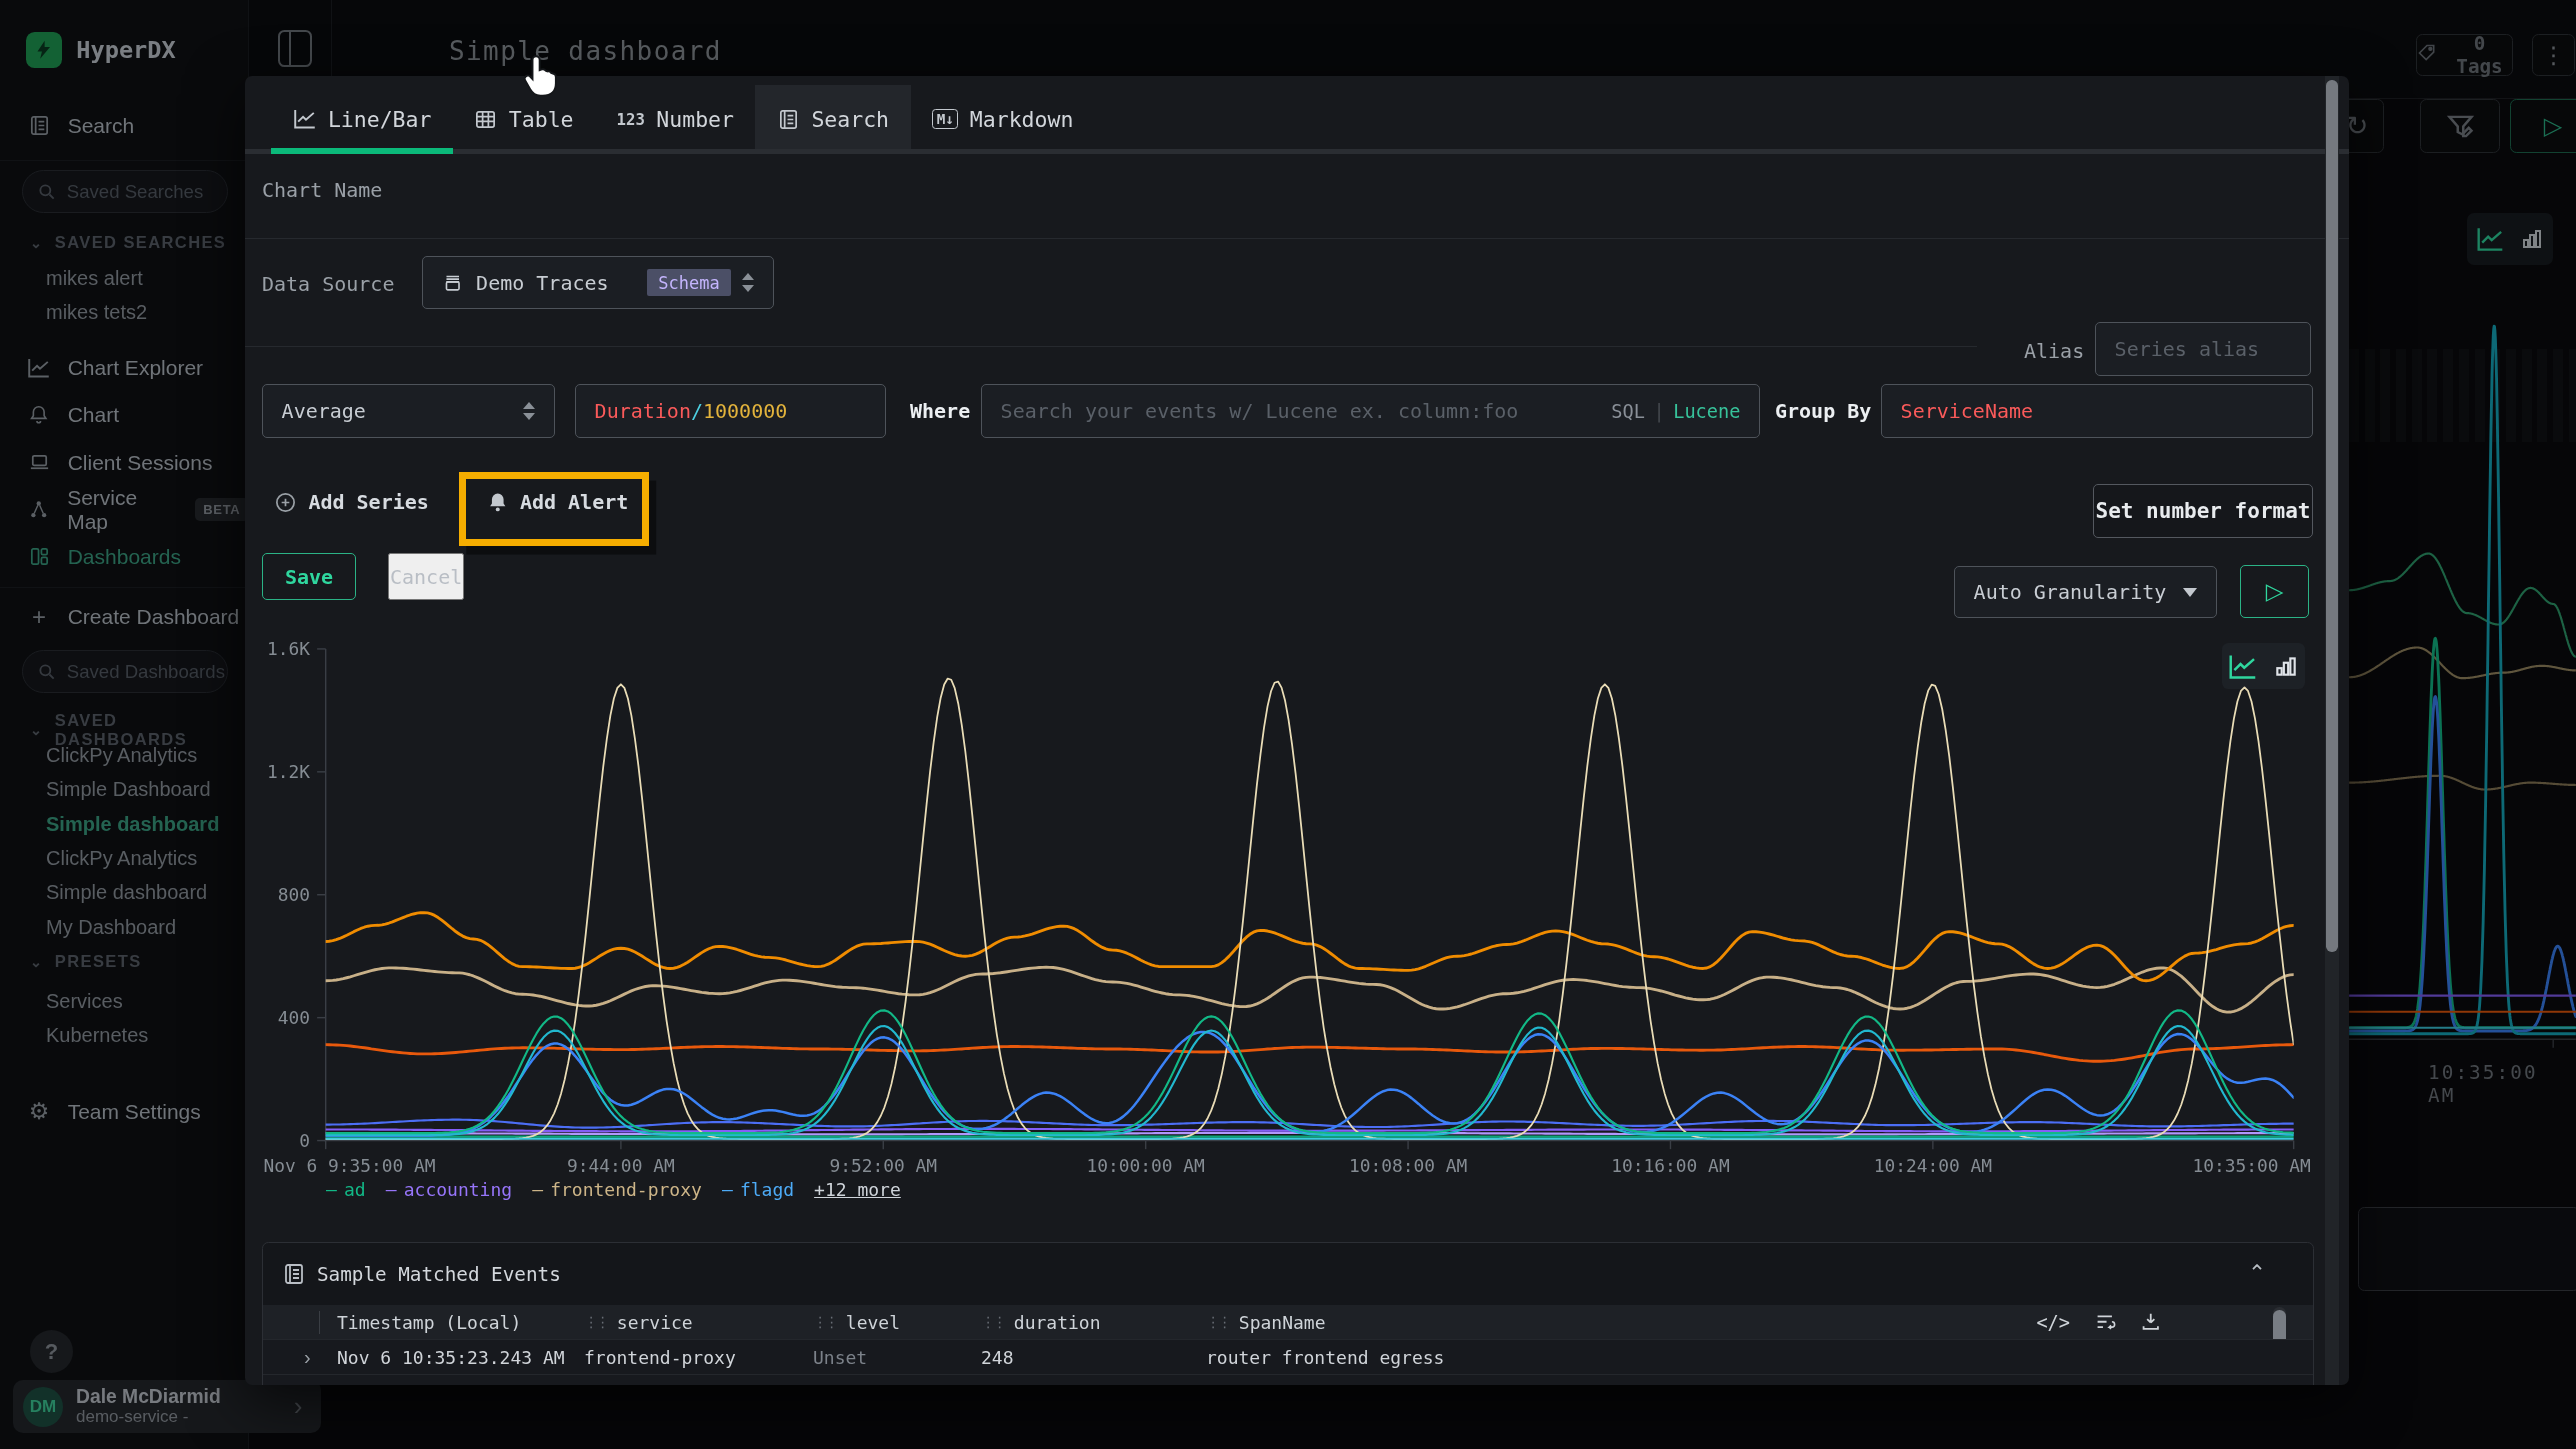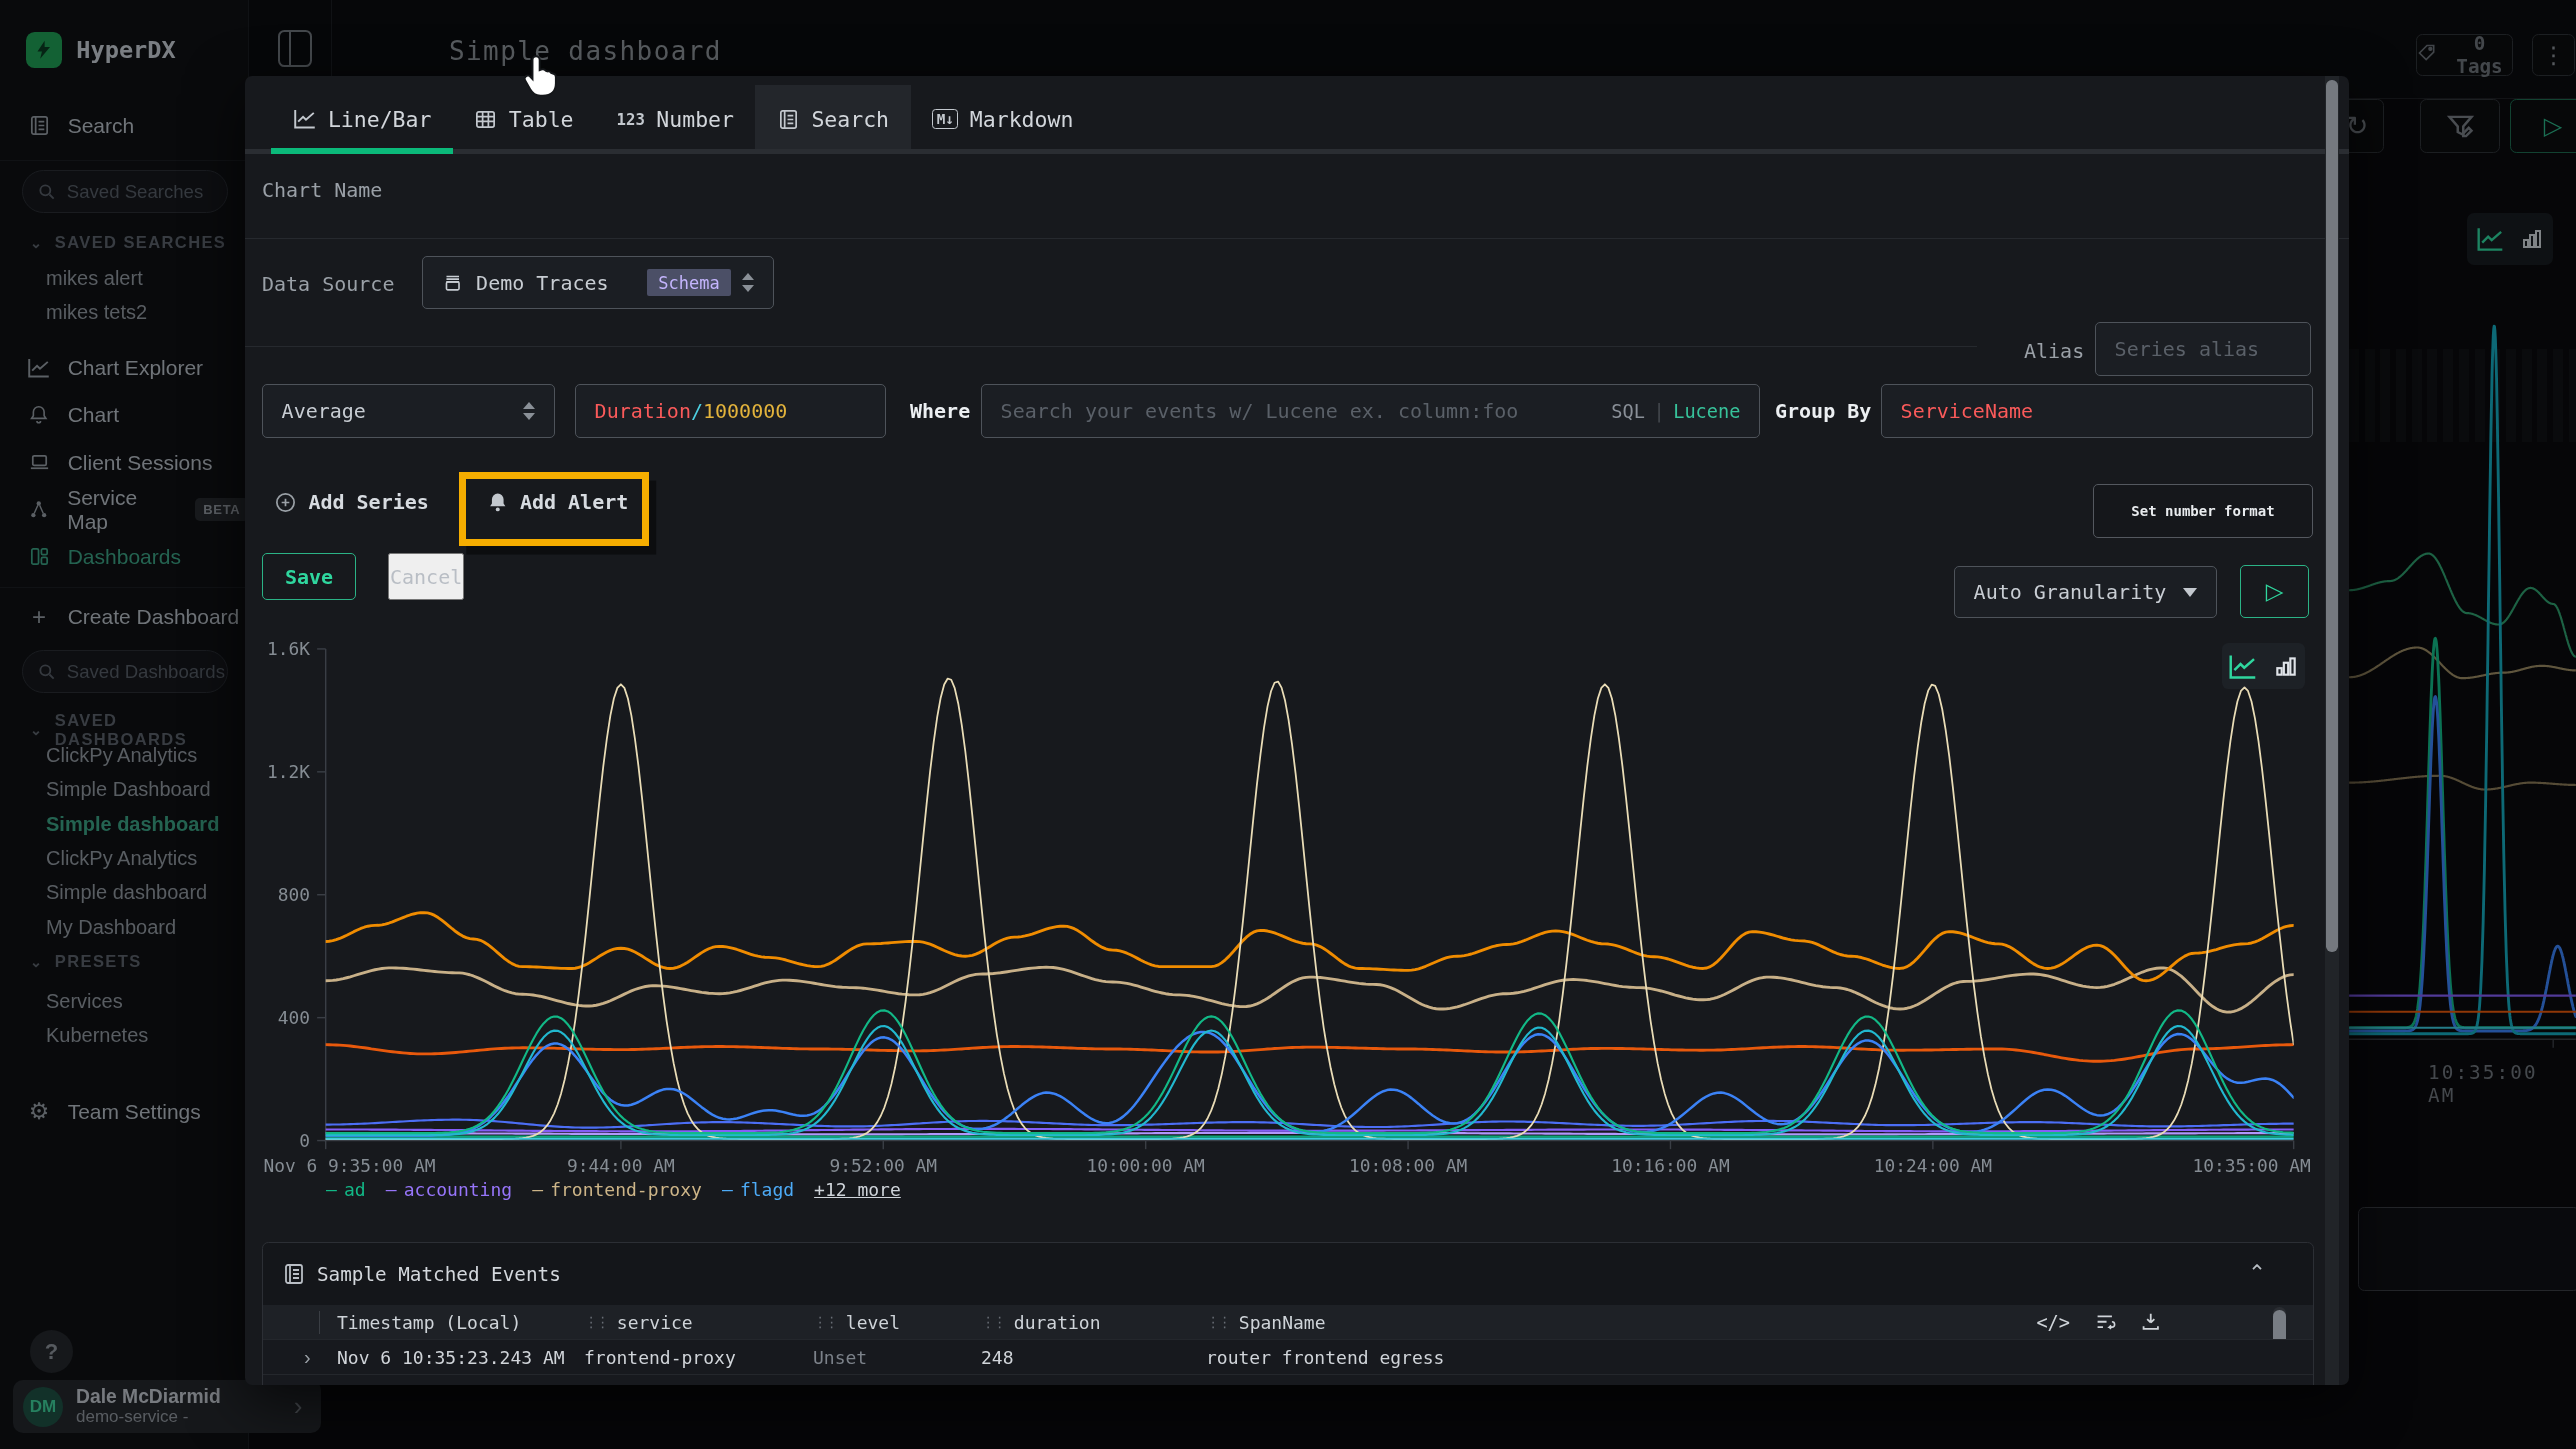"Set number format" #set-number-format { font-size: 14px -> 21px }
